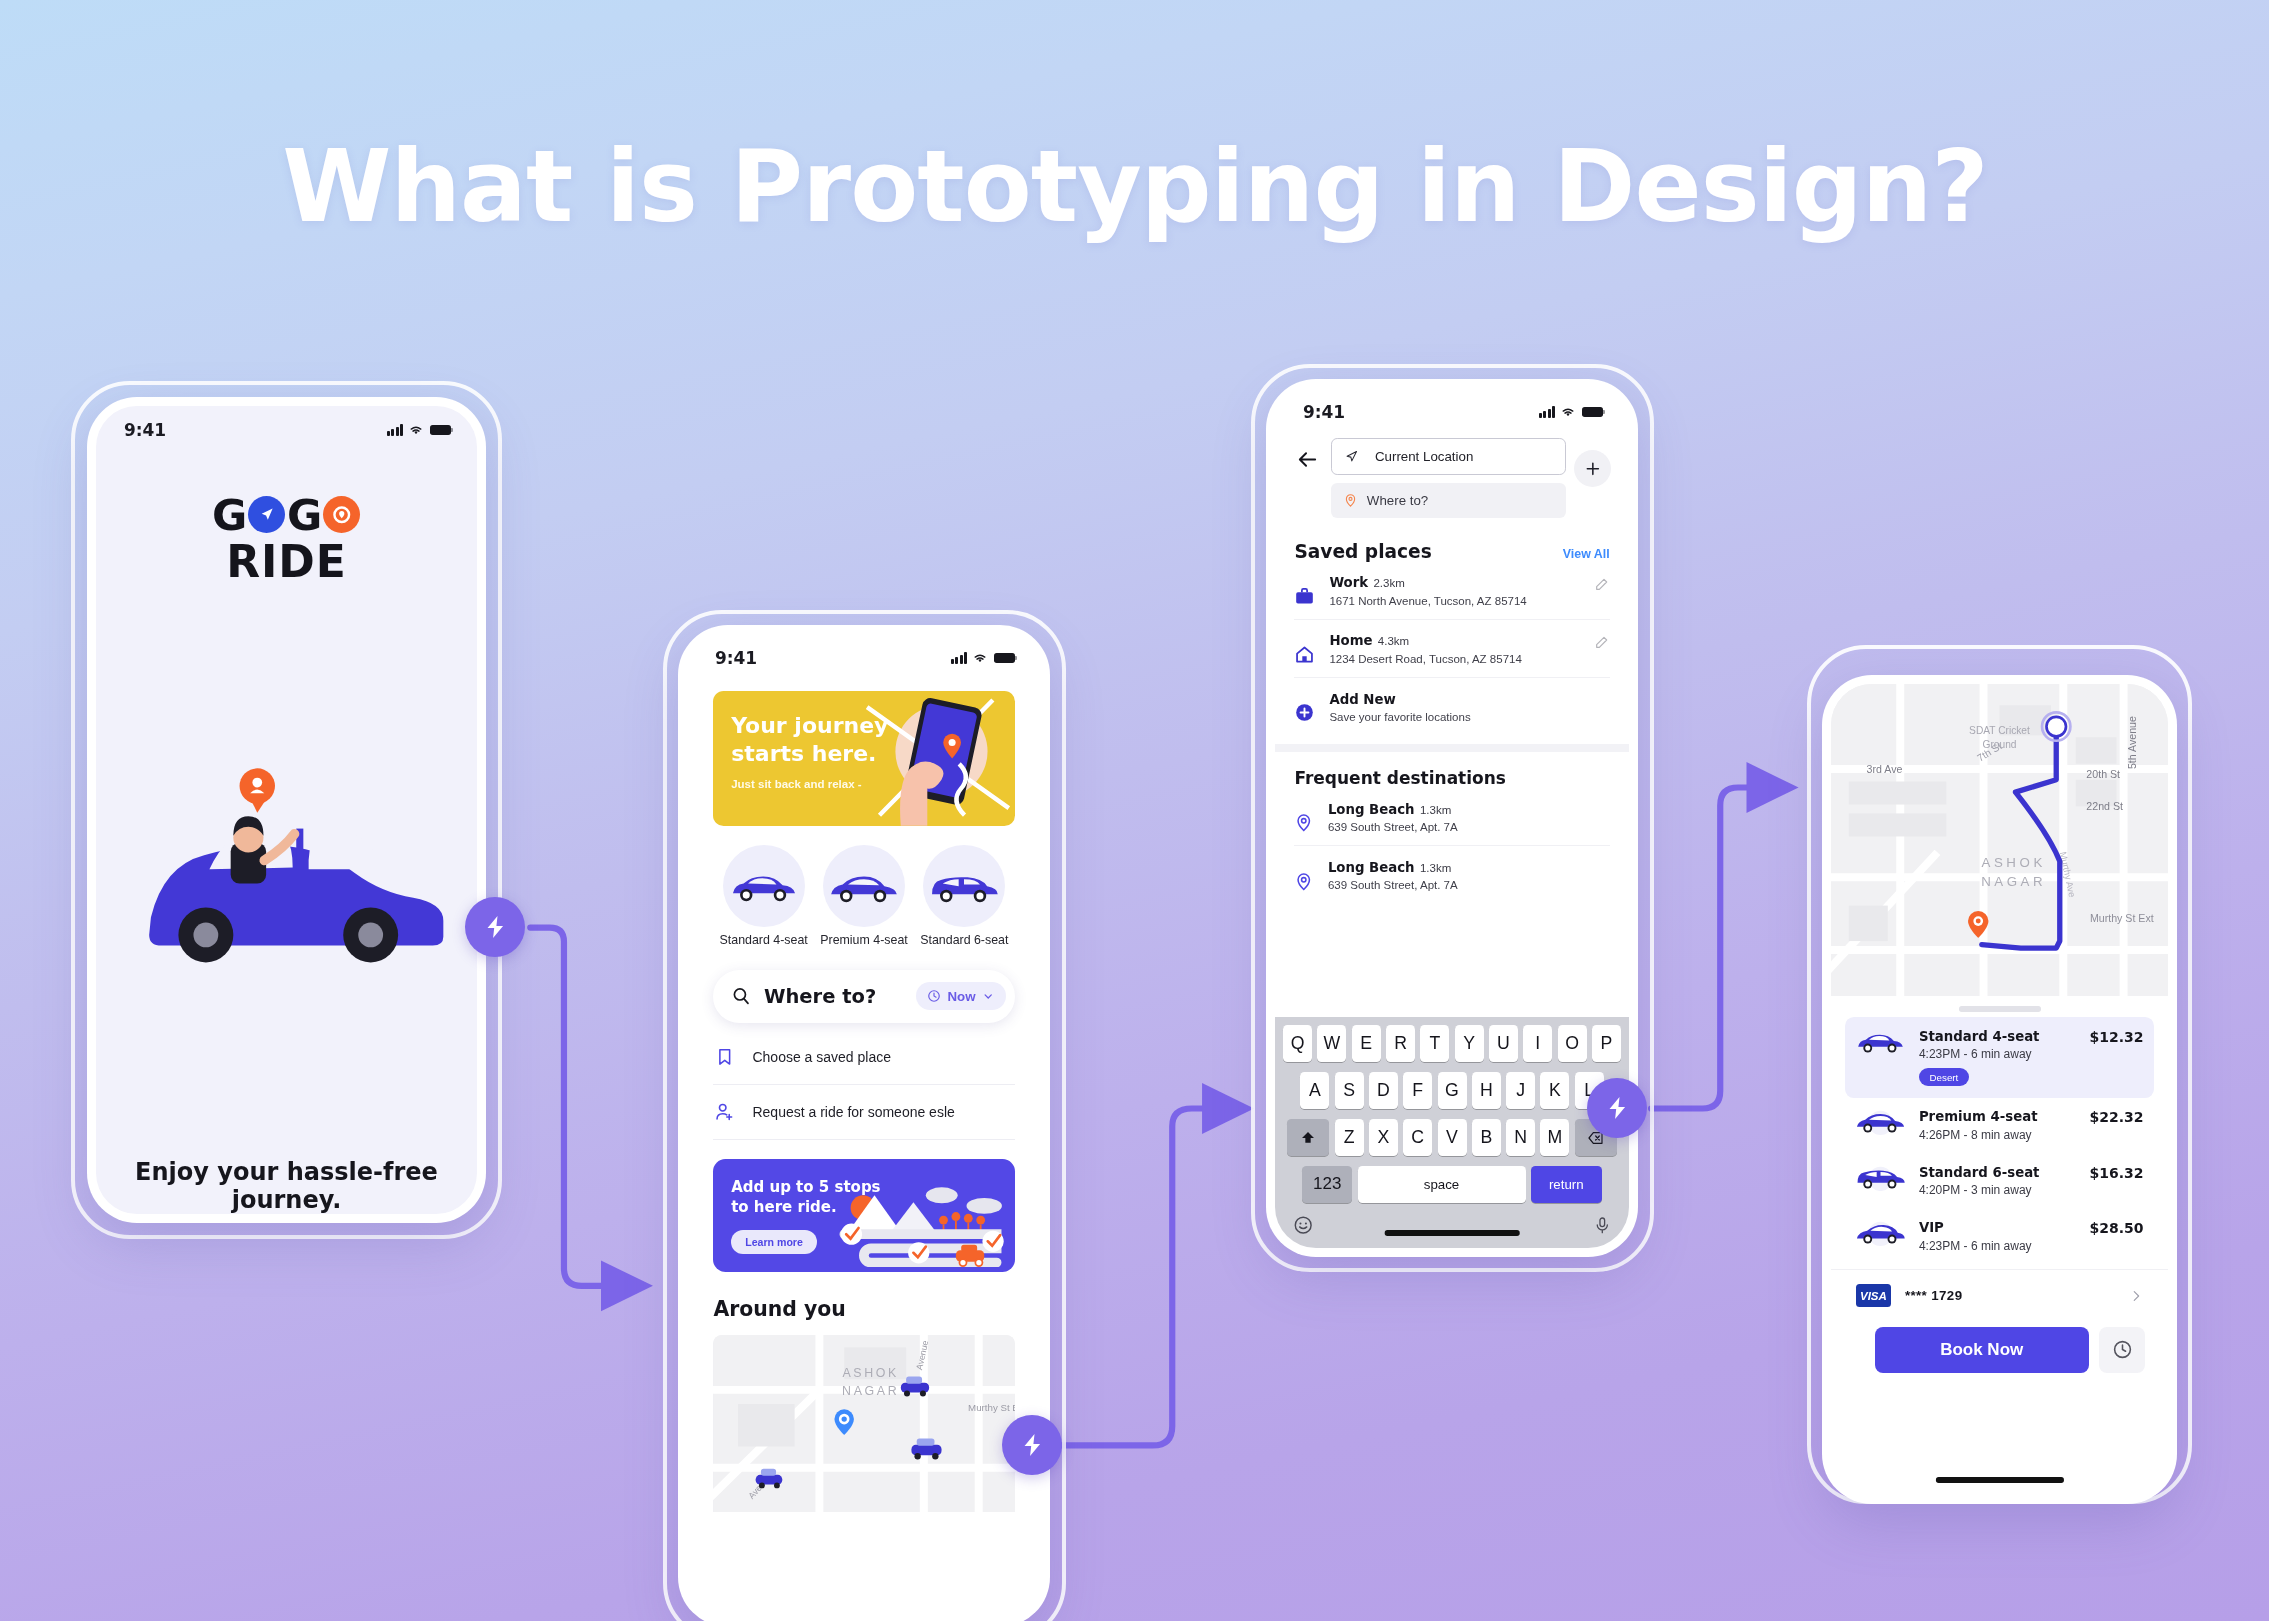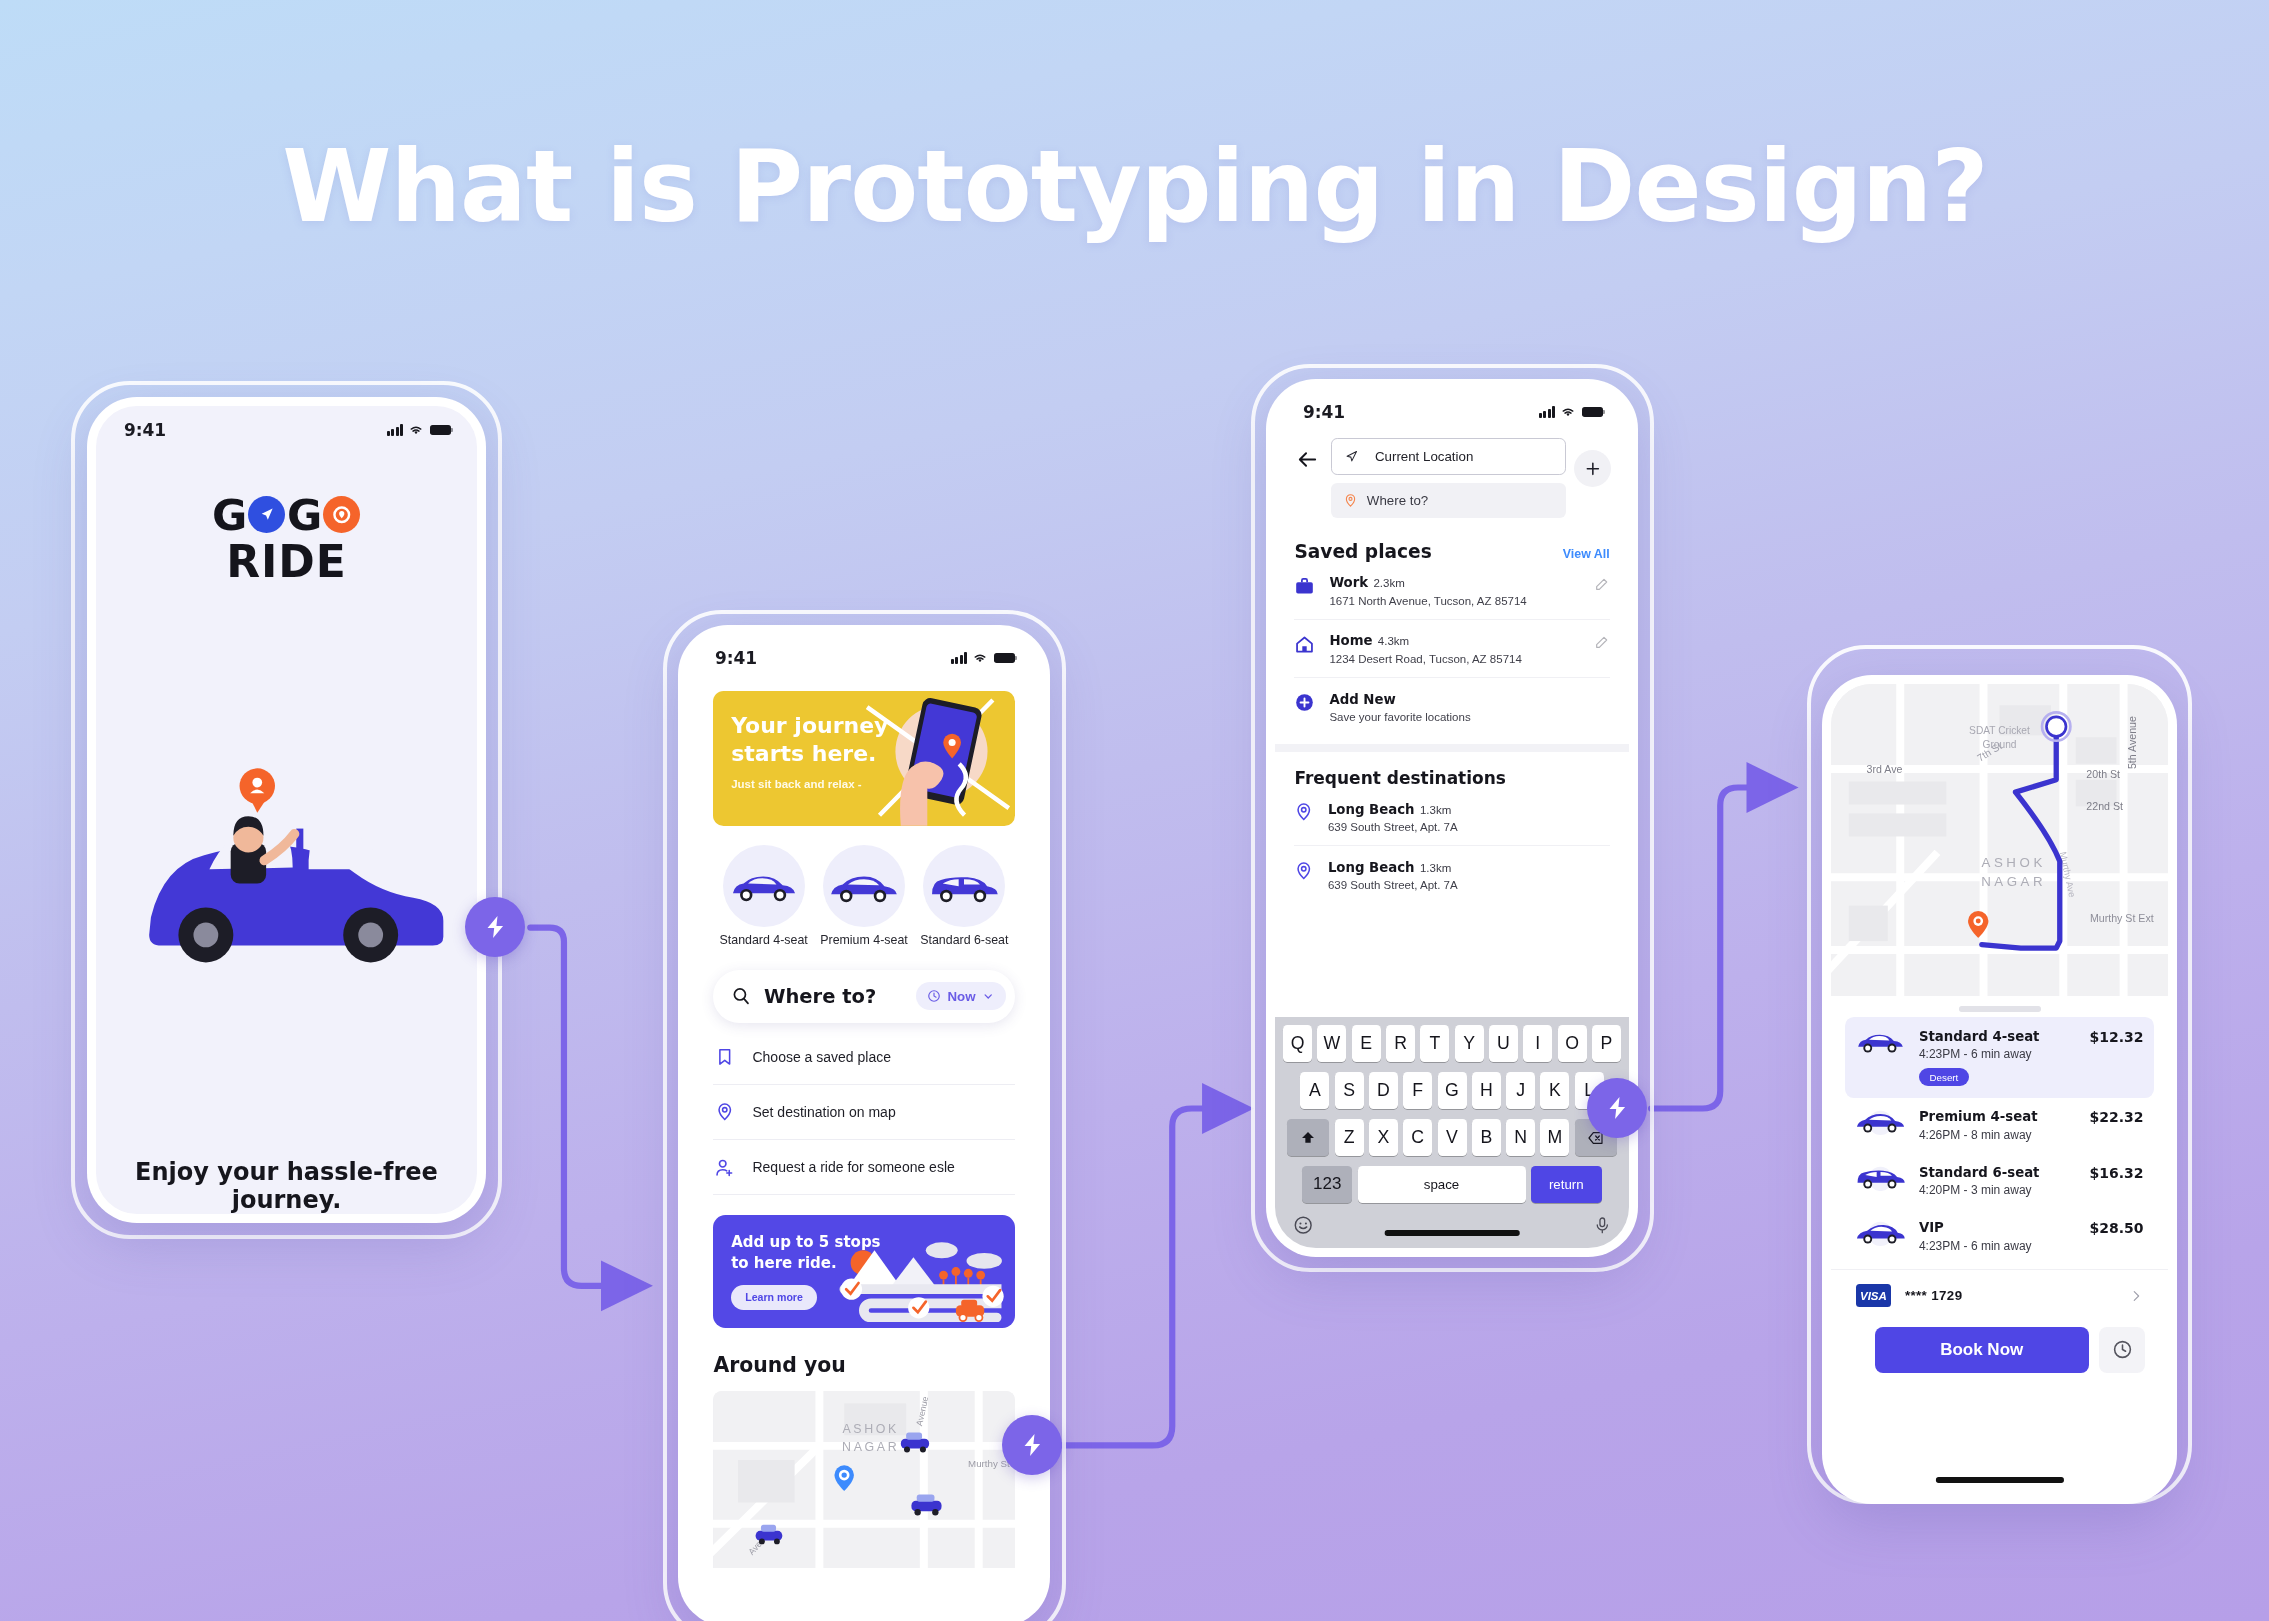"Work 2.3km" .place-row { align-items: flex-start -> flex-end }
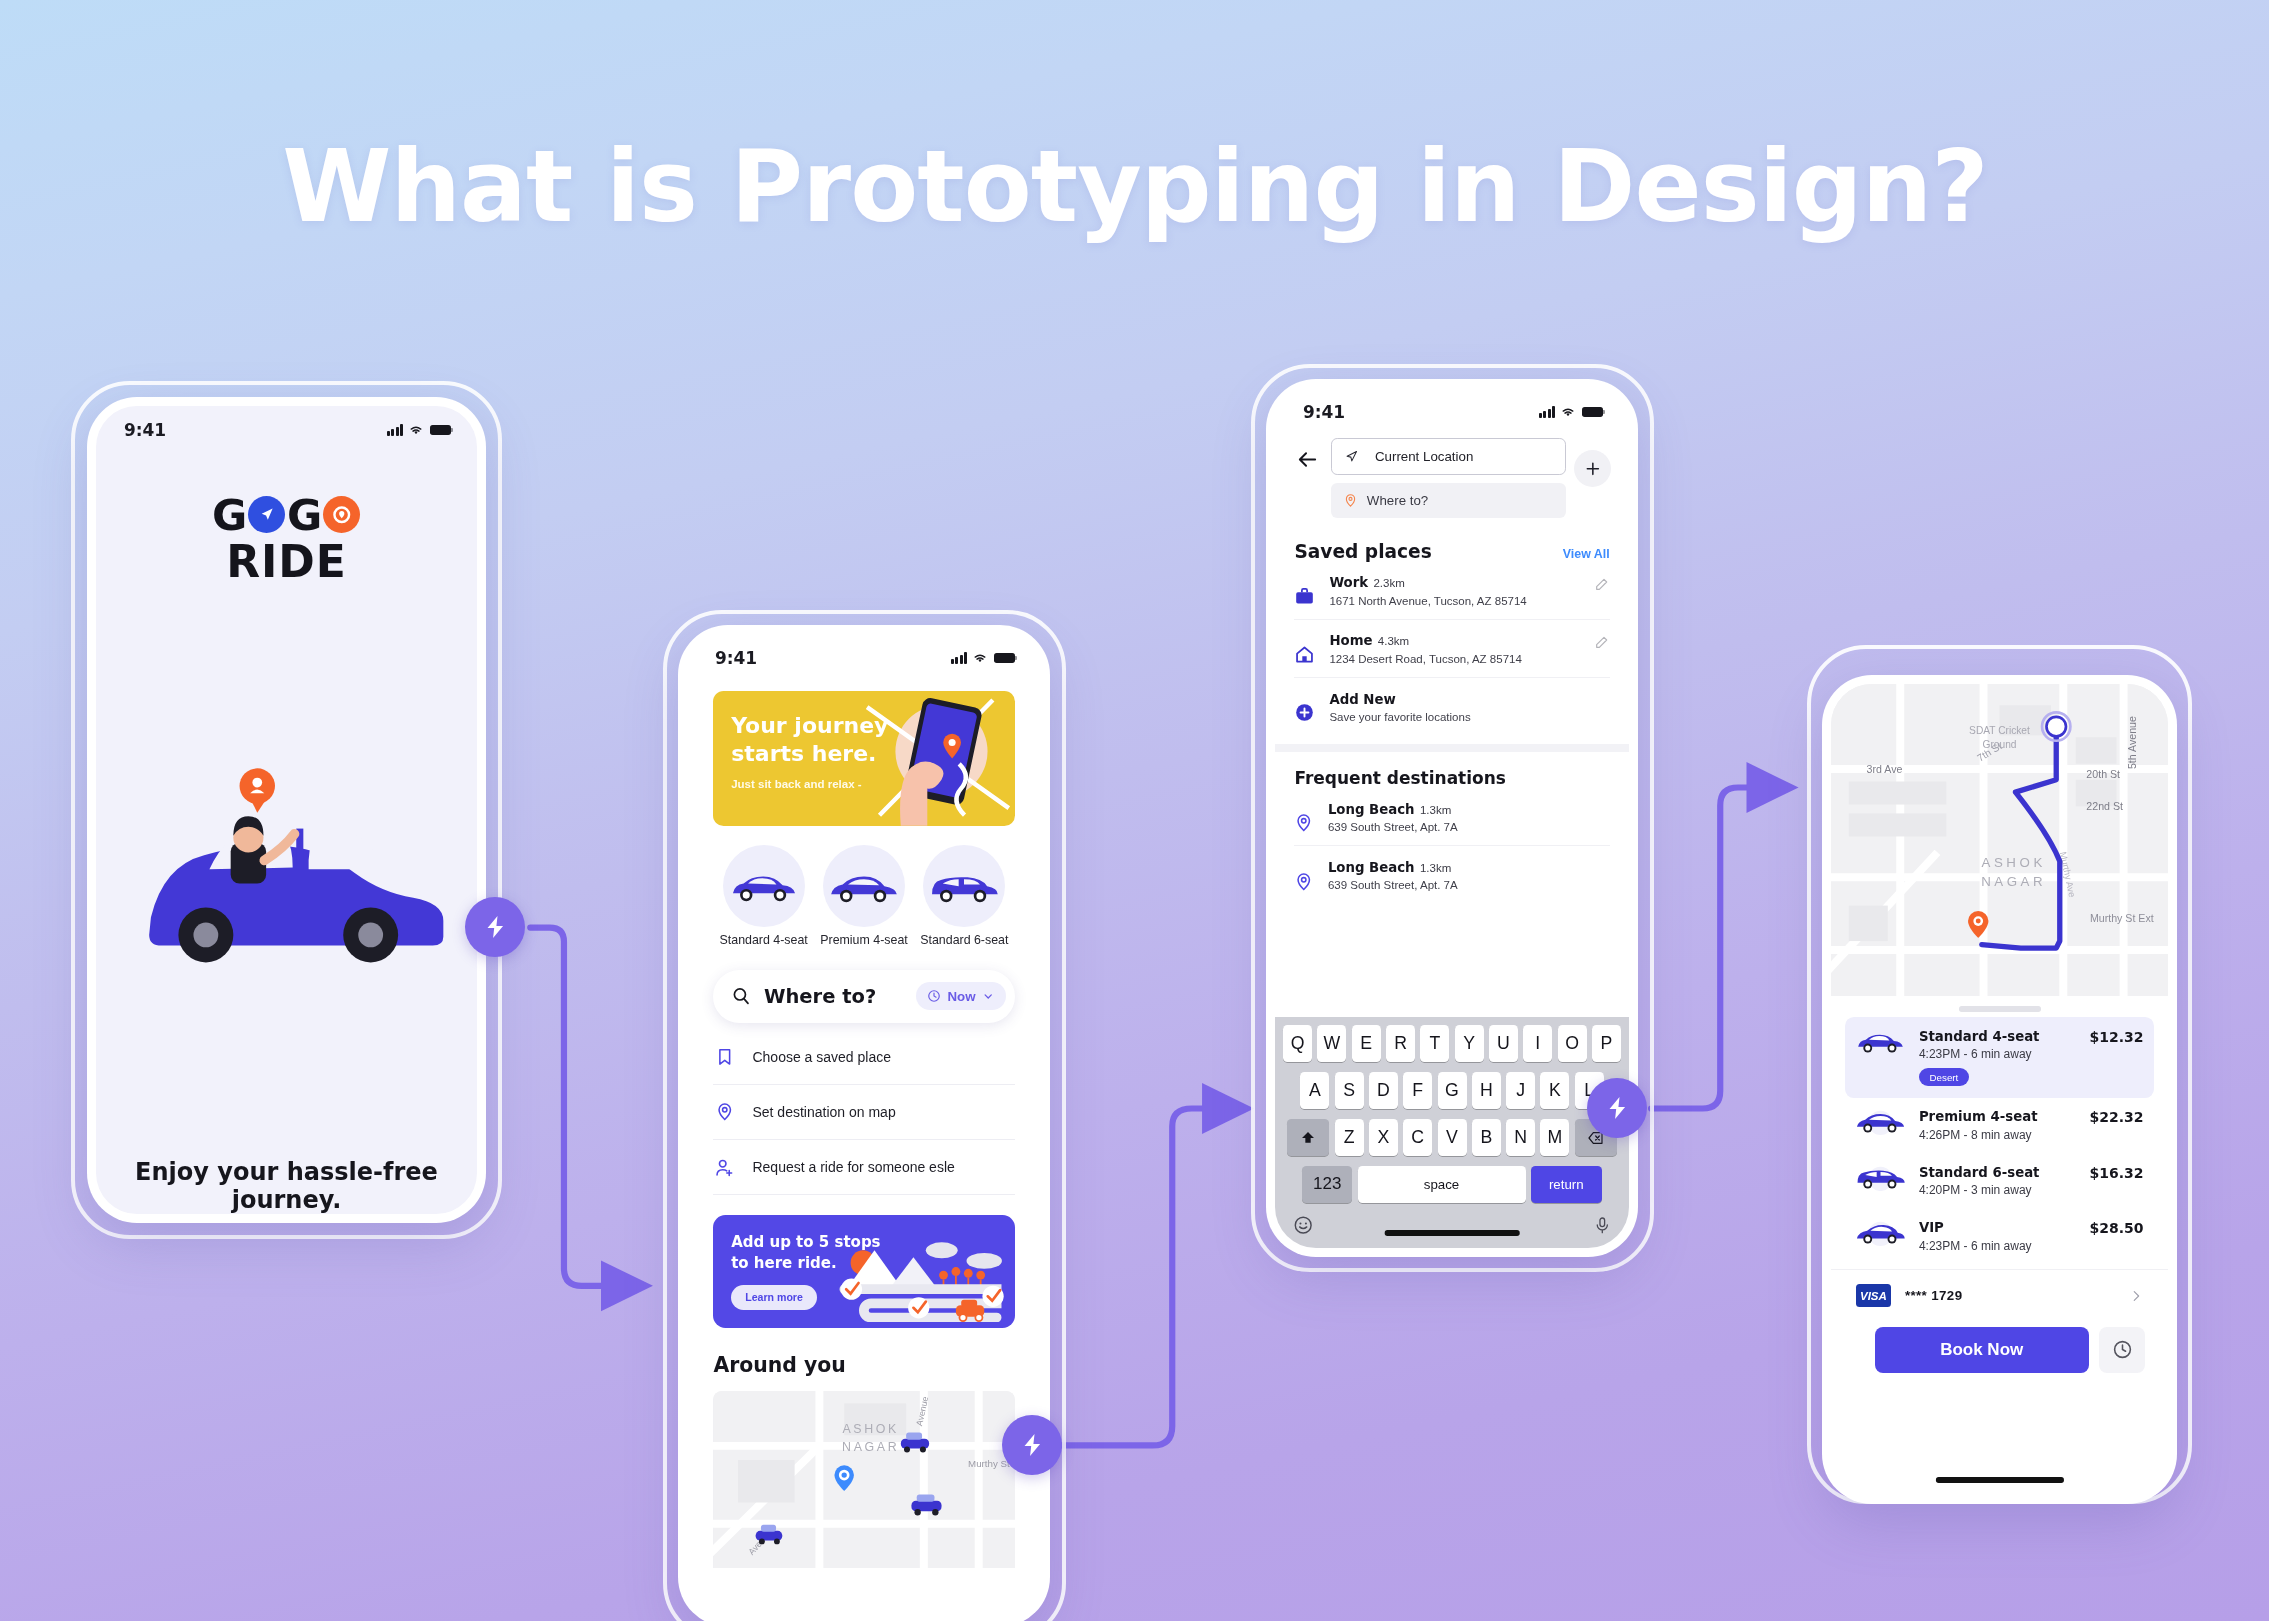"Set destination on map" div.menu-item { html: <div> <svg> <path></path> <circle></circle> </svg> <span>Set destination on map</span> </div> -> none }
